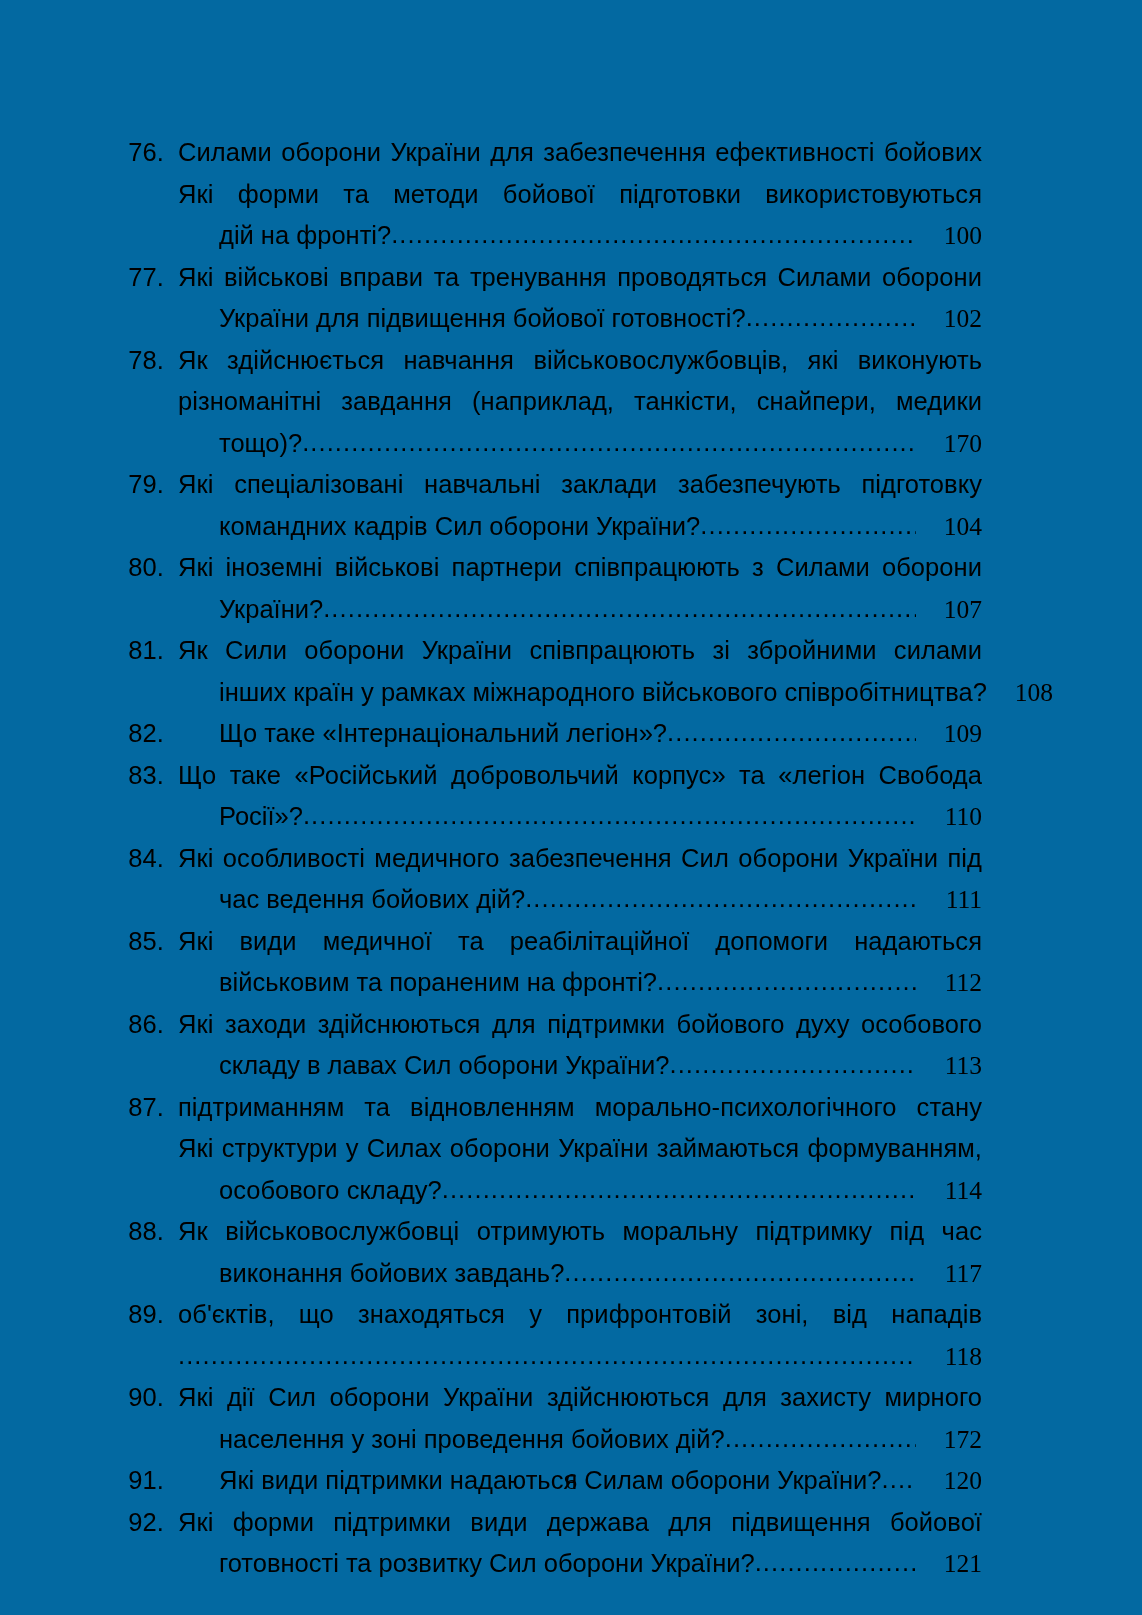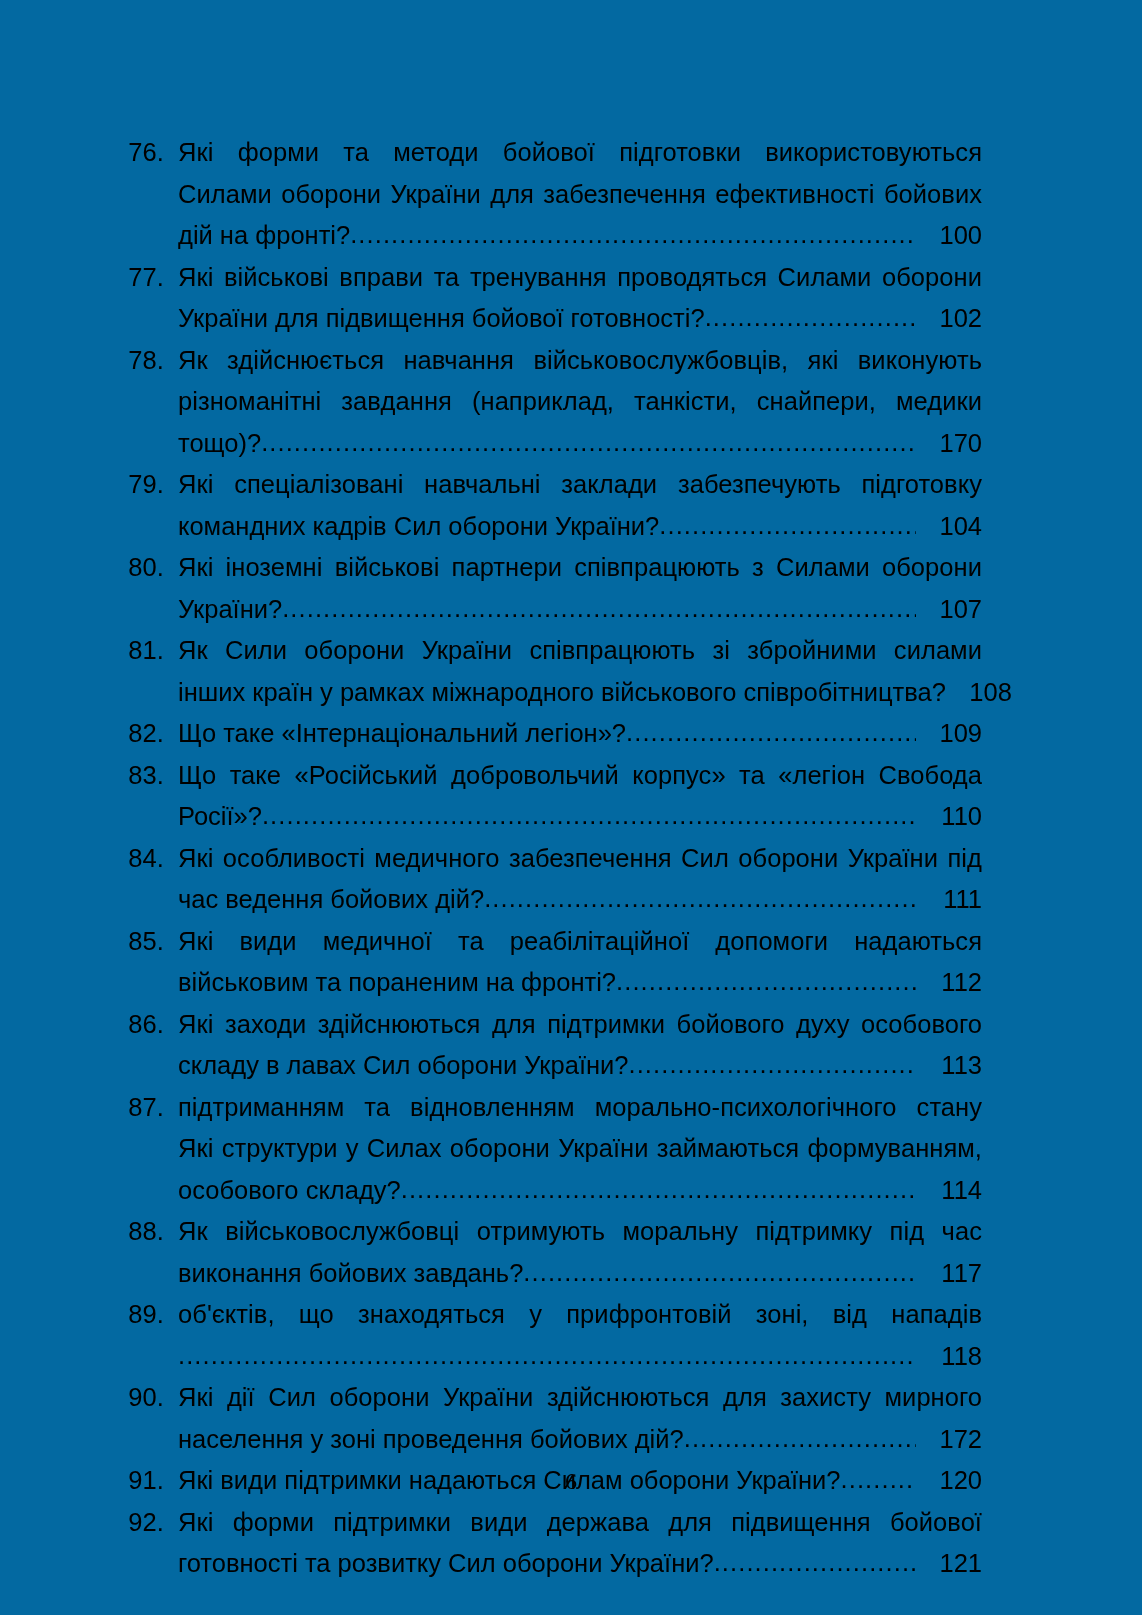"Які форми та методи бойової" div.toc-text { order: before "Силами оборони України для забезпечення" -> after "Силами оборони України для забезпечення" }
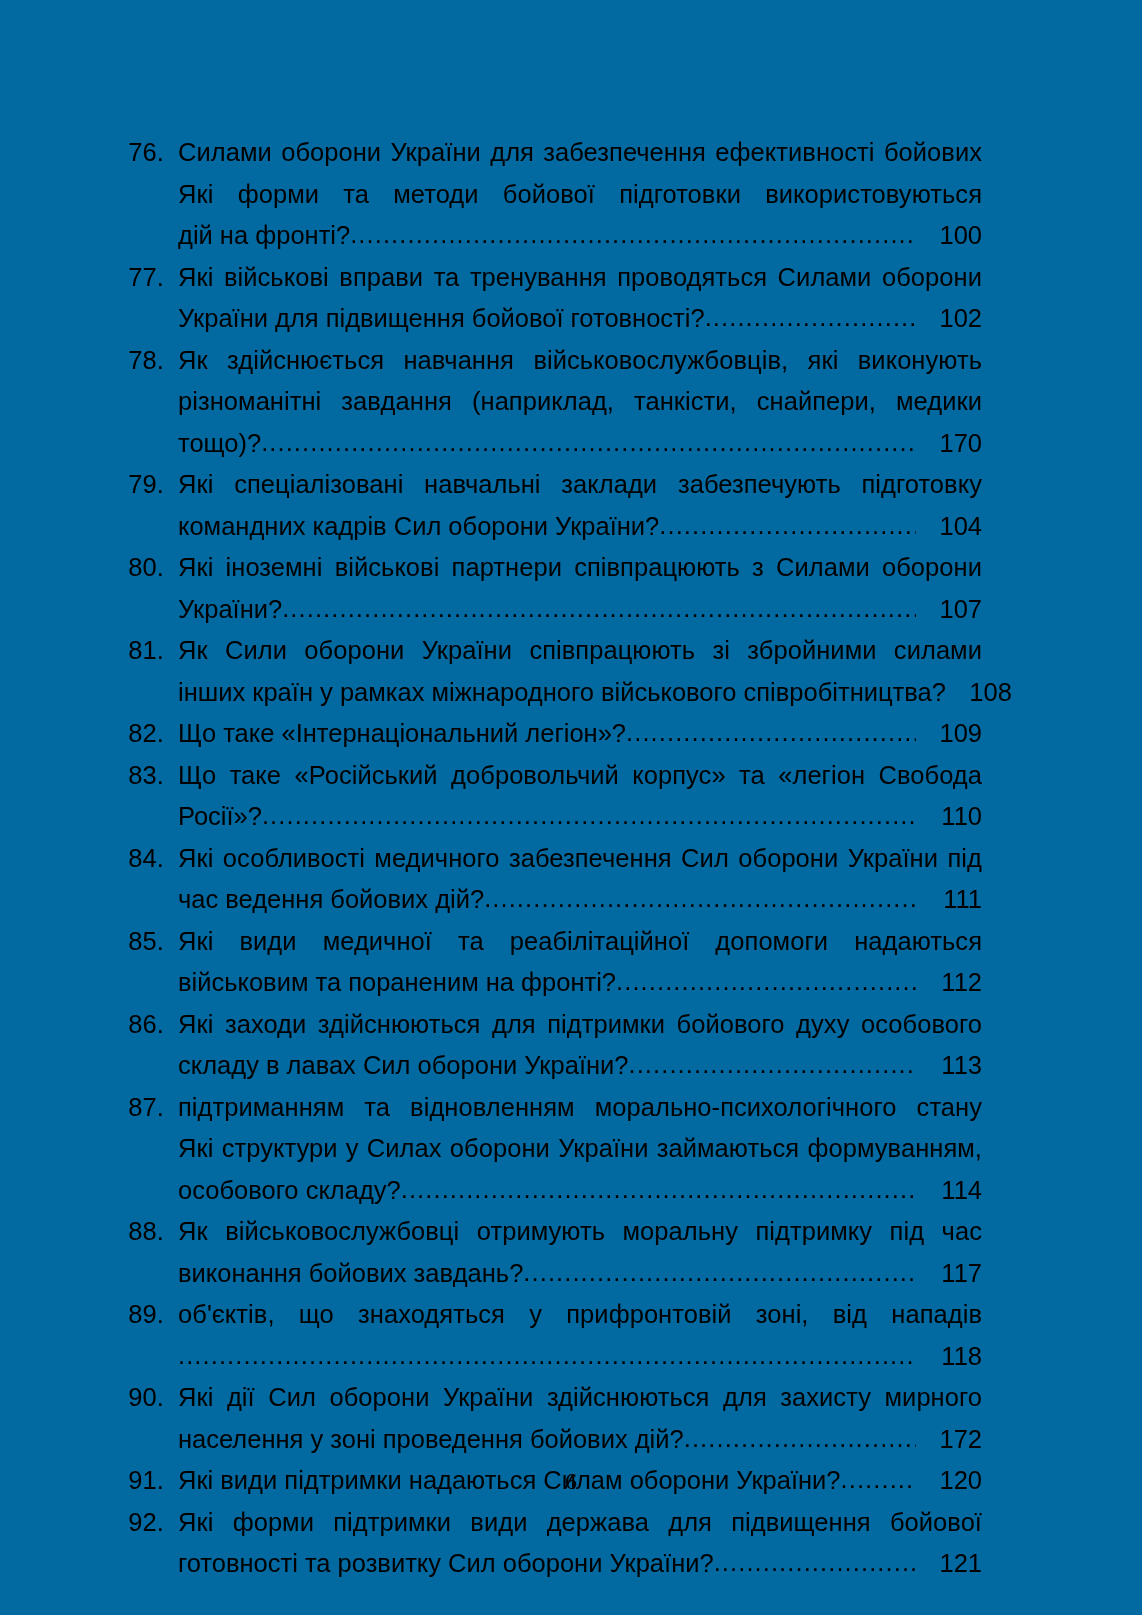"дій на фронті?" .lastline-text { margin-left: none -> 41px }
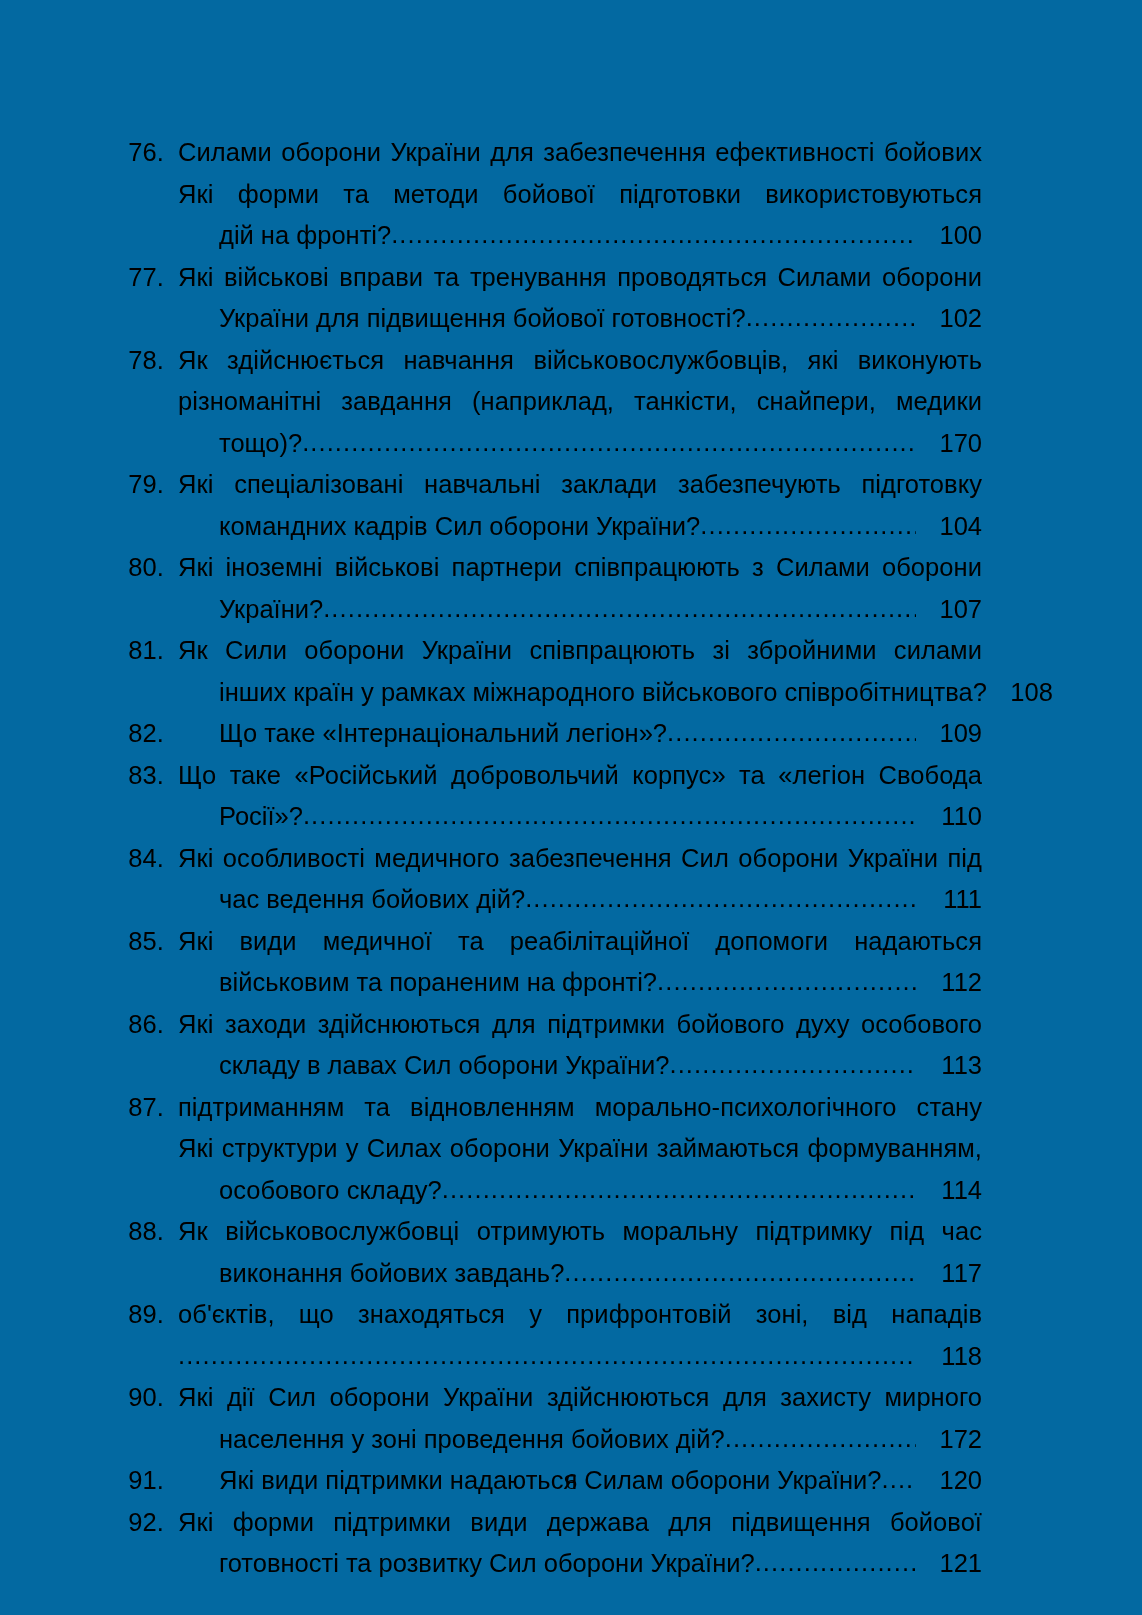"100" .pageno { font-family: none -> Liberation Serif, serif }
